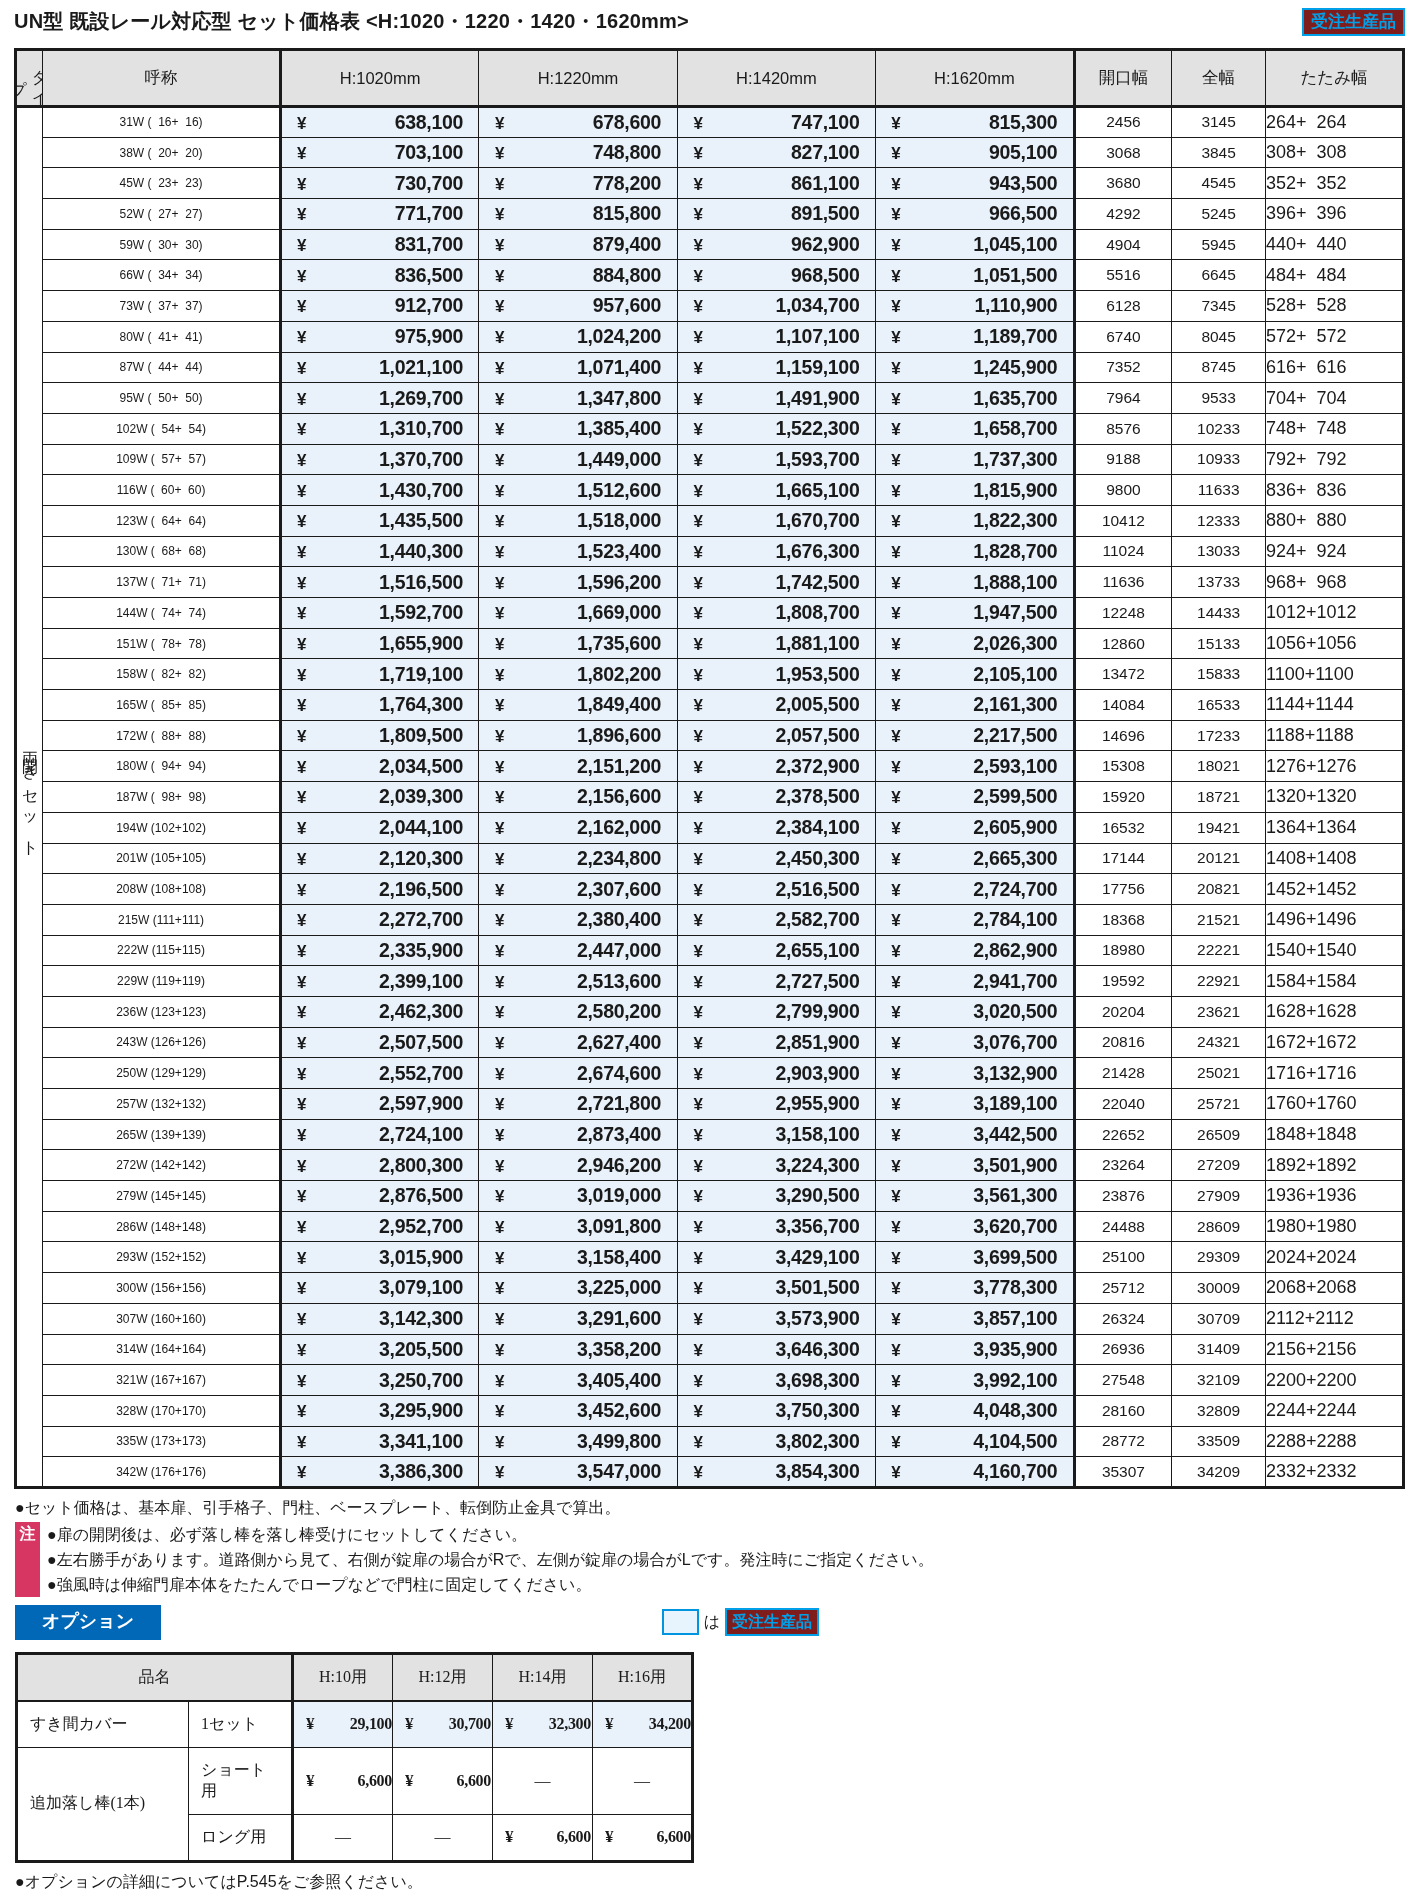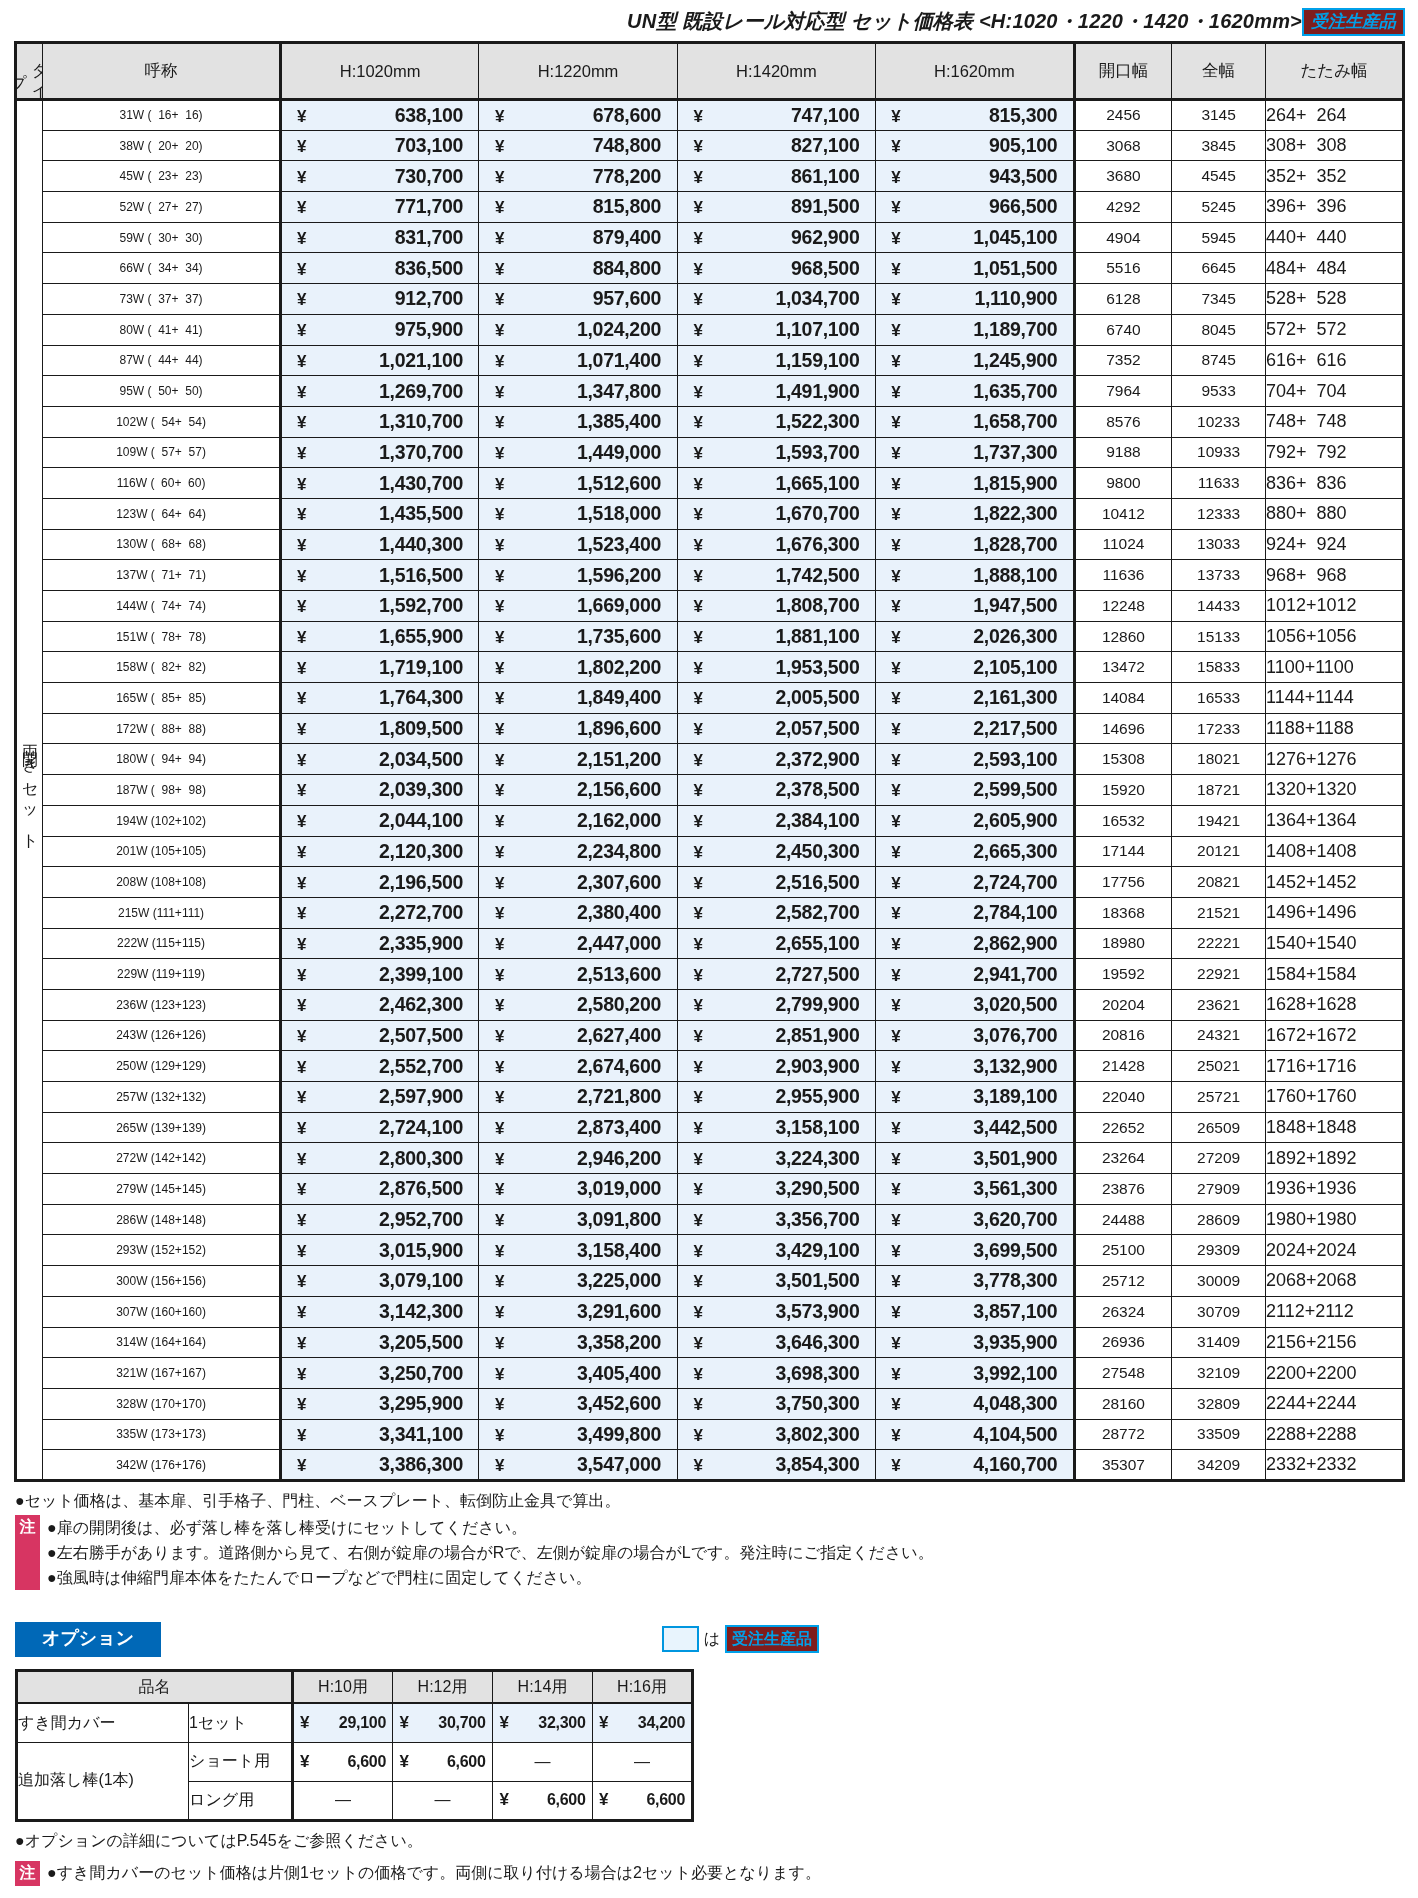"UN型 既設レール対応型 セット価格表" .title-row { font-style: italic -> none; justify-content: flex-end -> space-between; margin-bottom: 5px -> 12px }
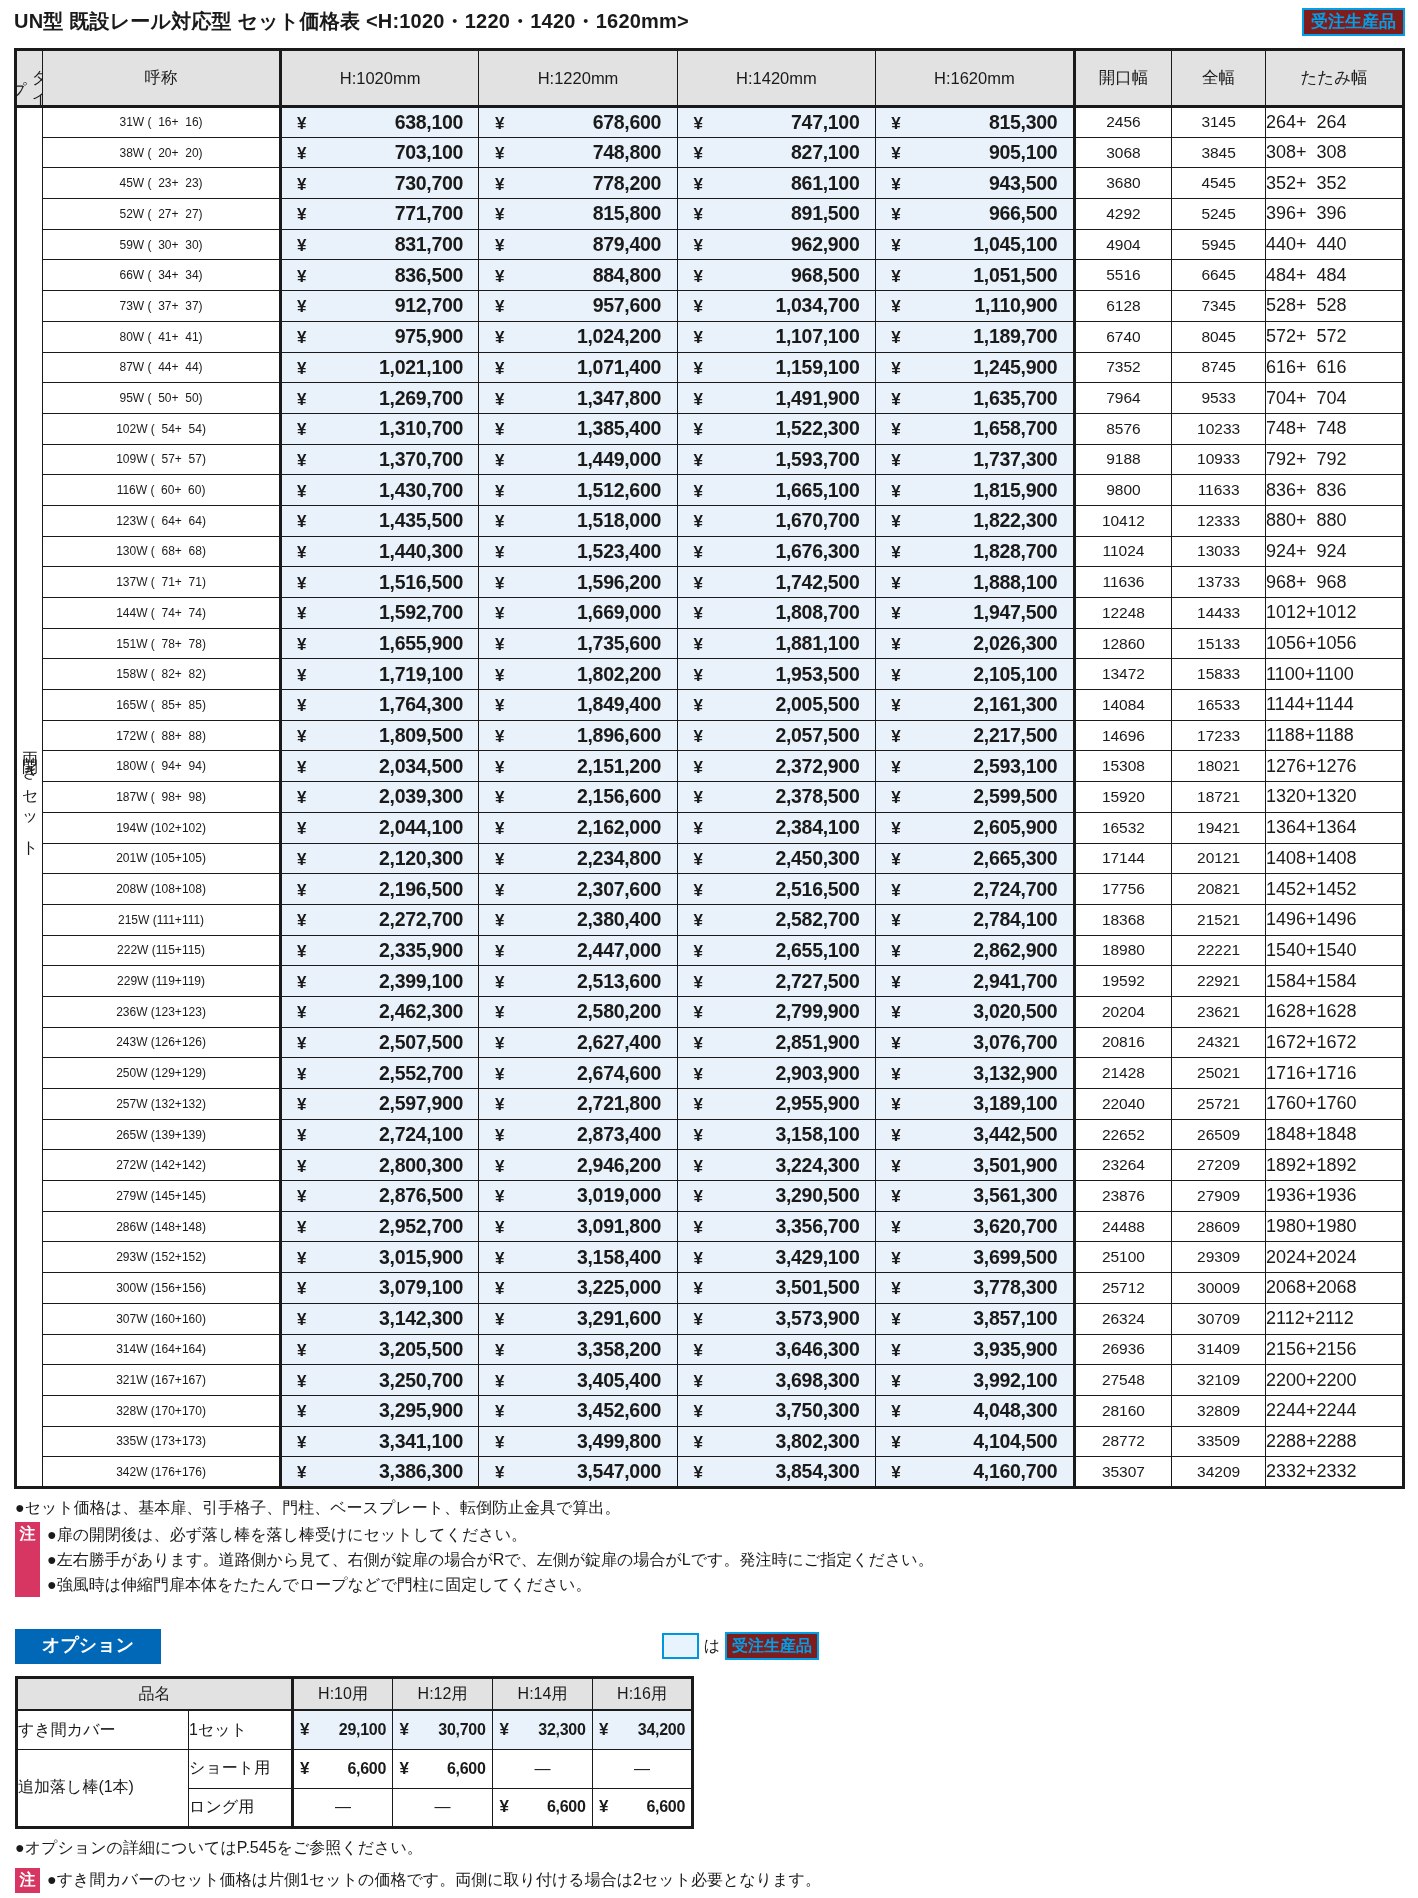"オプション" .opt-header { margin: 32px 0 12px 1px -> 8px 0 12px 1px }
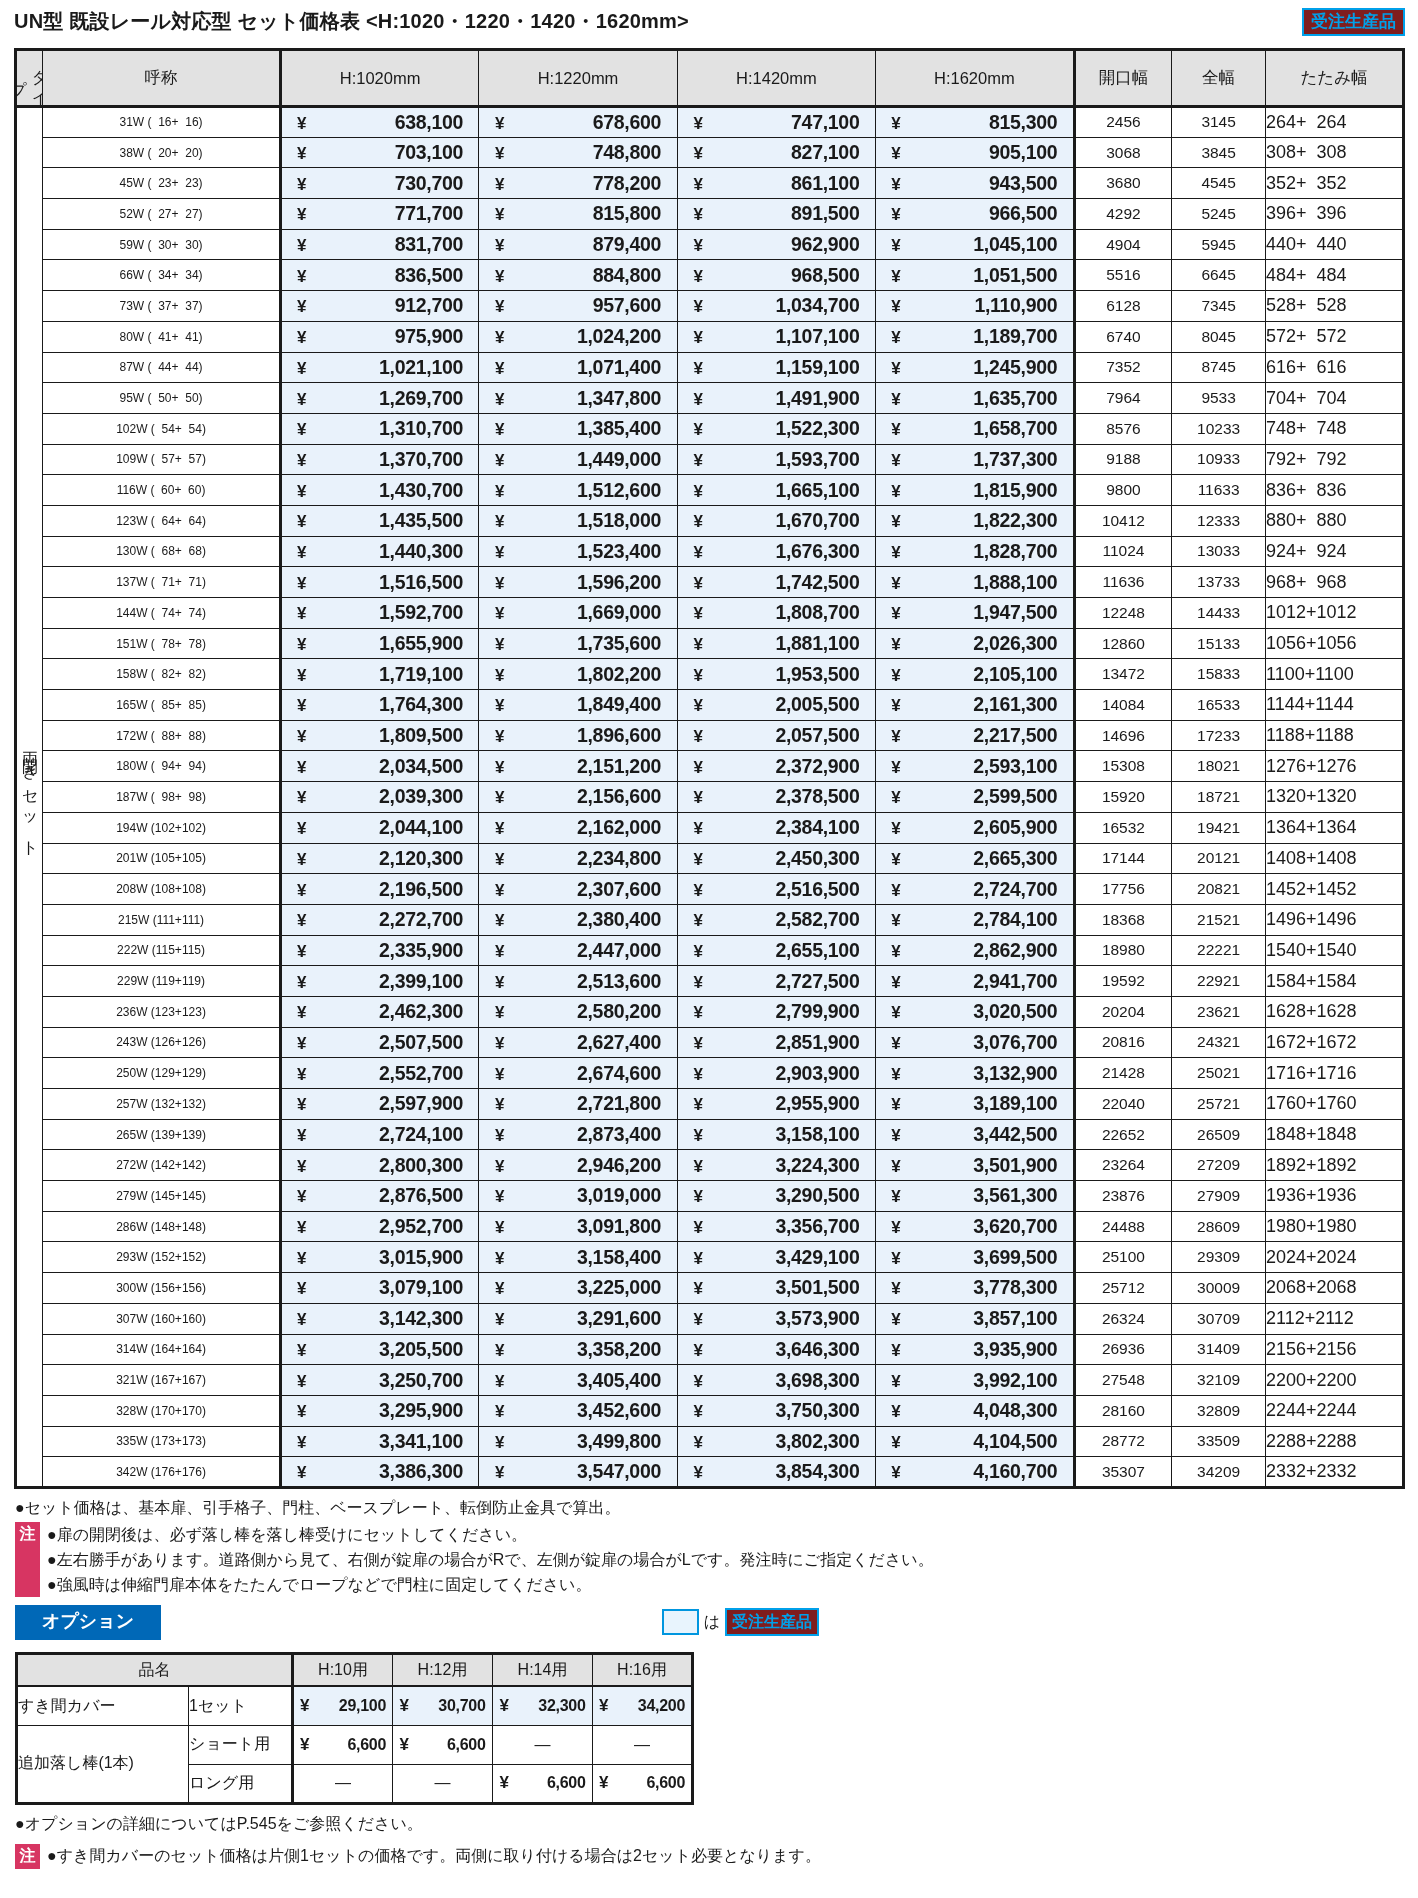"品名" .opt-table th, .opt-table td { font-family: none -> Liberation Serif, serif; padding: 0 -> 12px }
